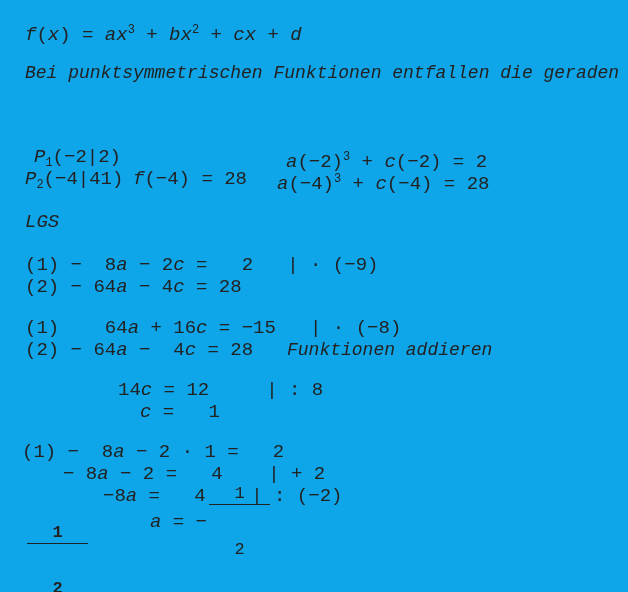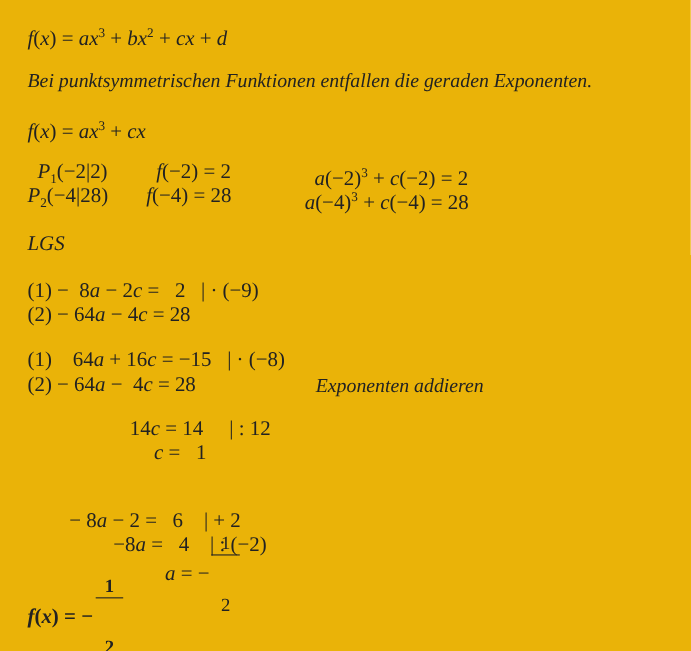"f(x) = ax3 + bx2" .page { background: #eab308 -> #0ea5e9; font-family: Liberation Serif, serif -> Liberation Mono, monospace }
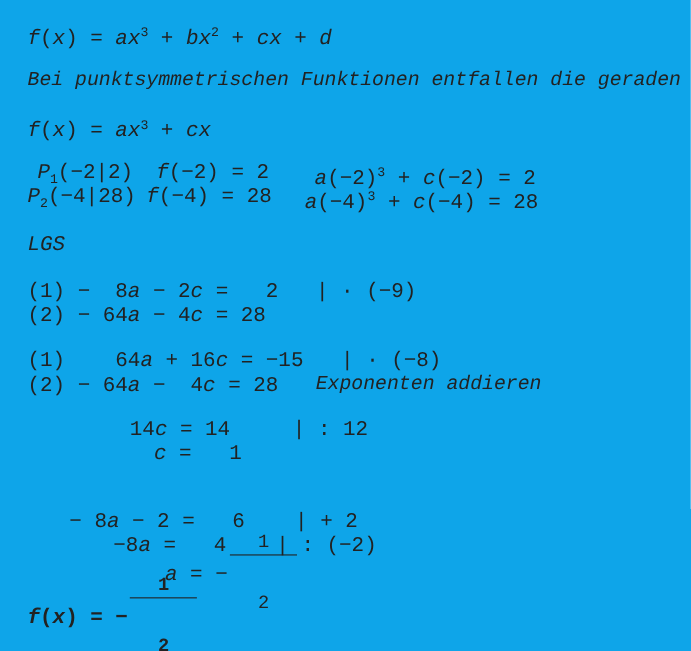"f(x) = ax3 + cx" div.line { html: <div><span>f</span><span>(</span><span>x</span><span>) = </span><span>ax</span><span>3</span><span> + </span><span>cx</span></div> -> none }
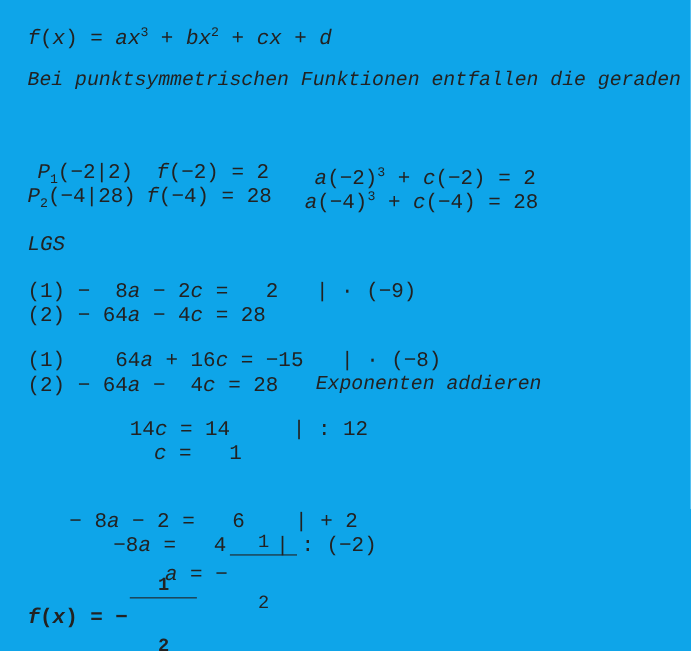"f(−2) = 2" span.col { html: <span><span>f</span><span>(−2) = 2</span></span> -> none }
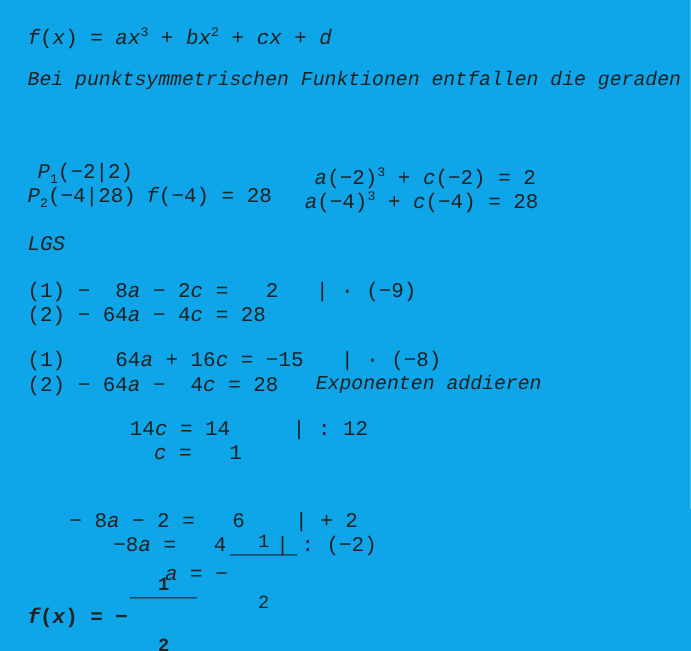"(−4|28)" span.r { text: 28 -> 41 }
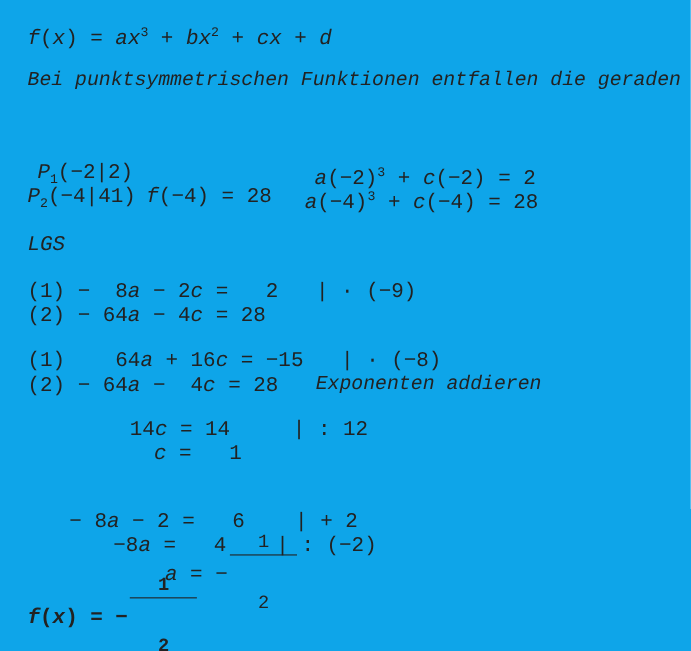"Exponenten addieren" span.r { text: Exponenten -> Funktionen }
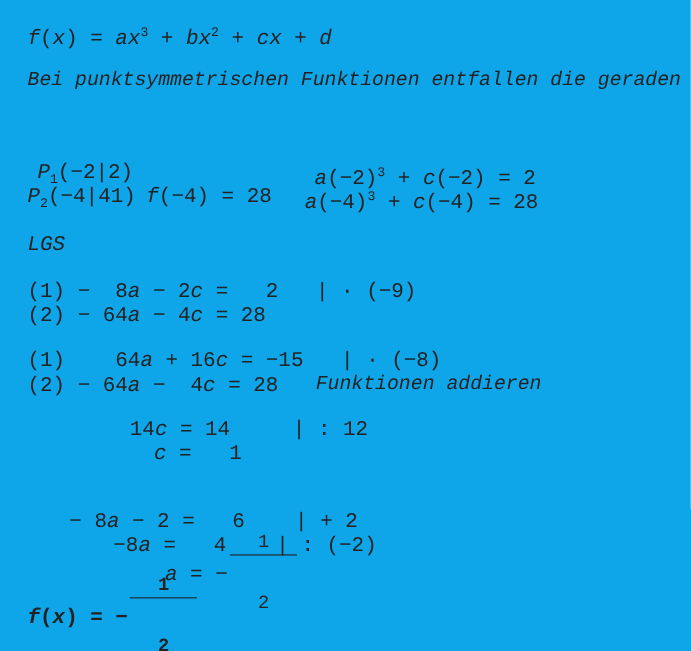"= 14 | : 12" span.r { text: 14     | : 12 -> 12     | : 8 }
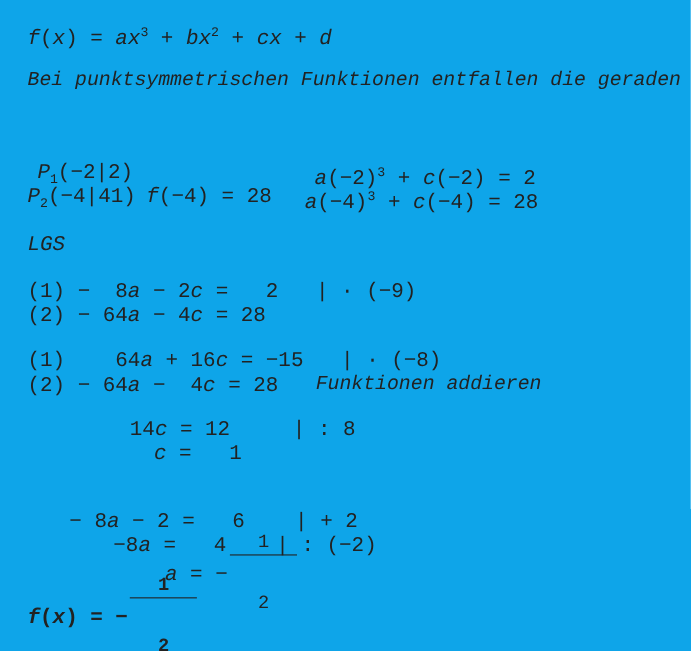"(1) − 8a − 2" div.line { html: none -> <div><span>(1) − 8</span><span>a</span><span> − 2 · 1 = 2</span></div> }
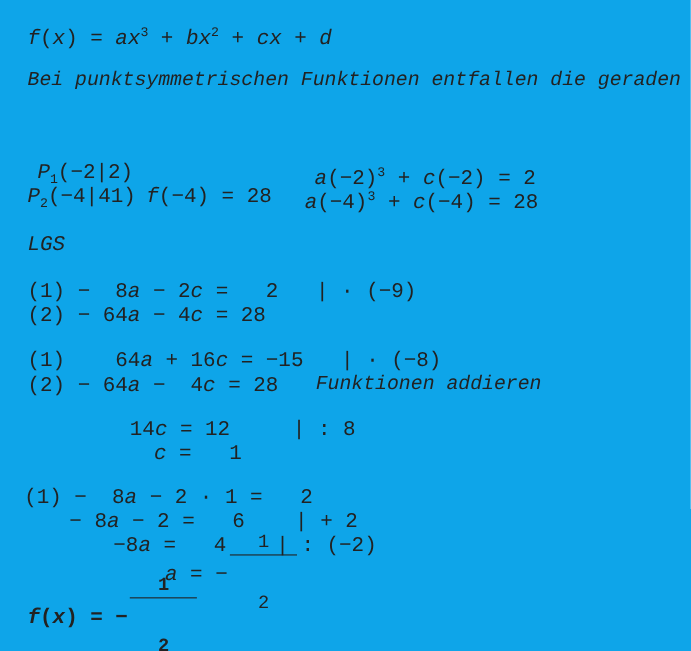"− 2 = 6 |" span.r { text: 6 -> 4 }
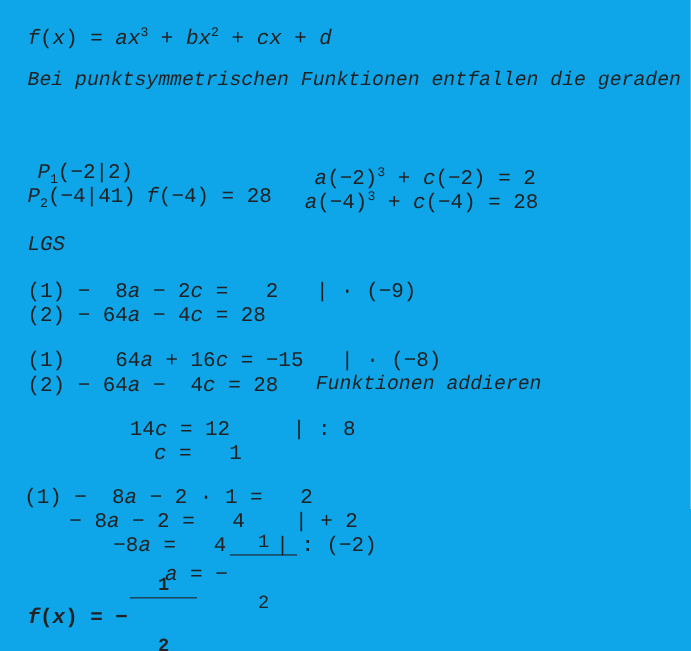"f(x) = −" span { html: <span><span>f</span><span>(</span><span>x</span><span>) = −</span></span> -> none }
